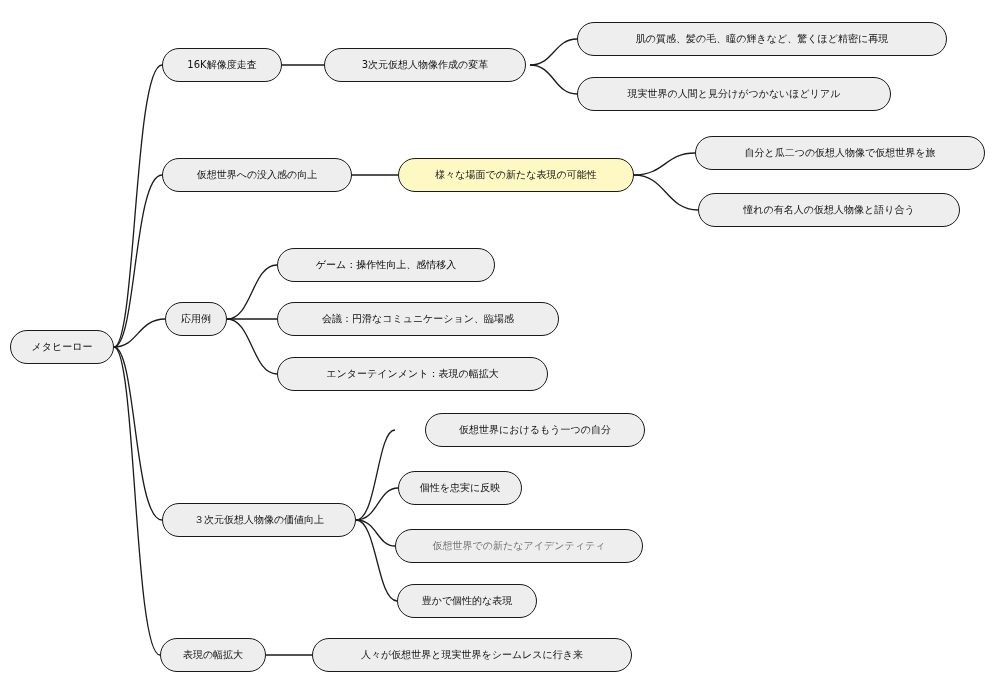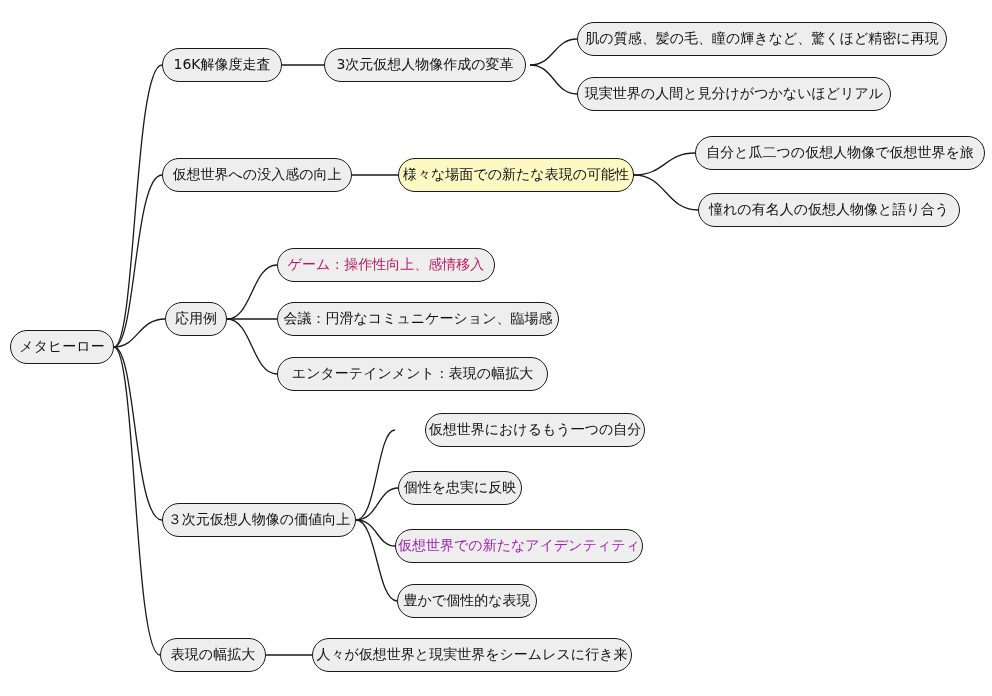"肌の質感、髪の毛、瞳の輝きなど、驚くほど精密に再現" .node { font-size: 14px -> 10px }
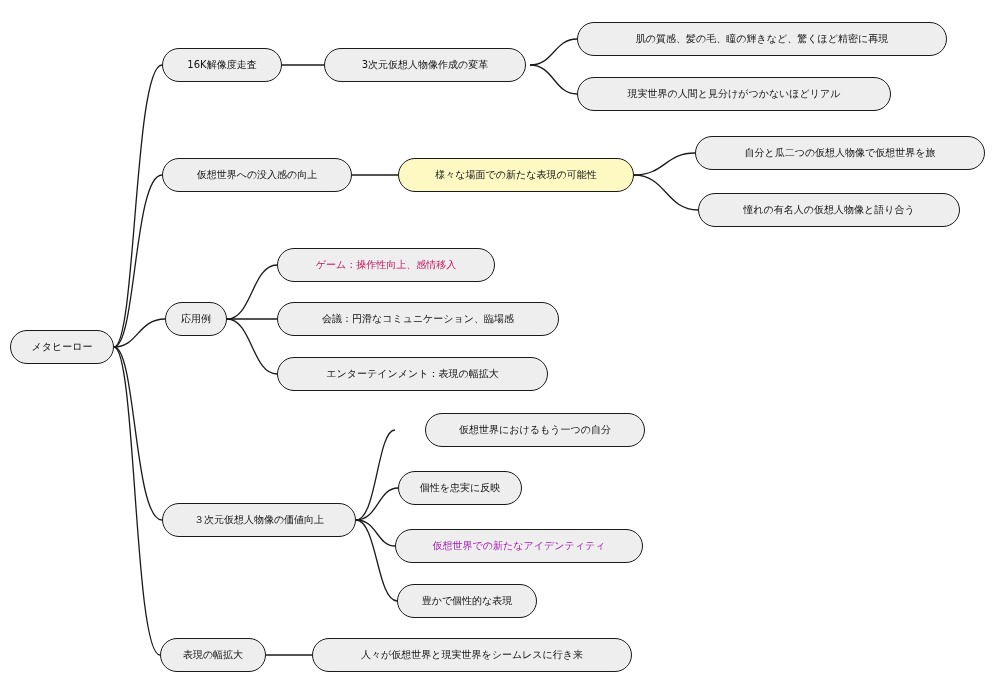"ゲーム：操作性向上、感情移入" div.node { color: #be185d -> #000000 }
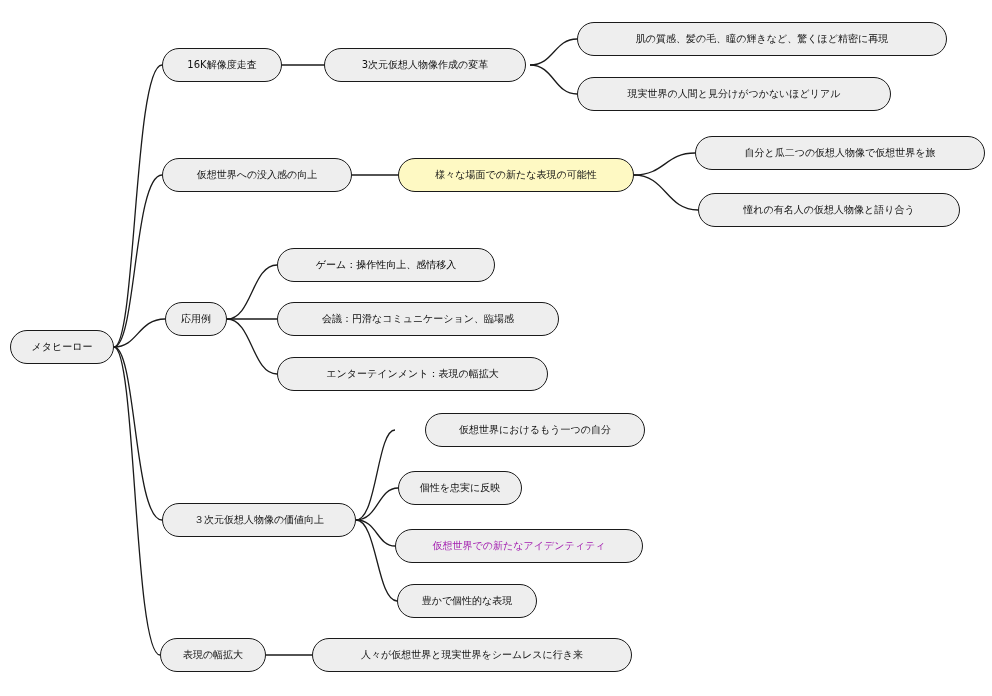"仮想世界での新たなアイデンティティ" div.node { color: #a21caf -> #737373 }
